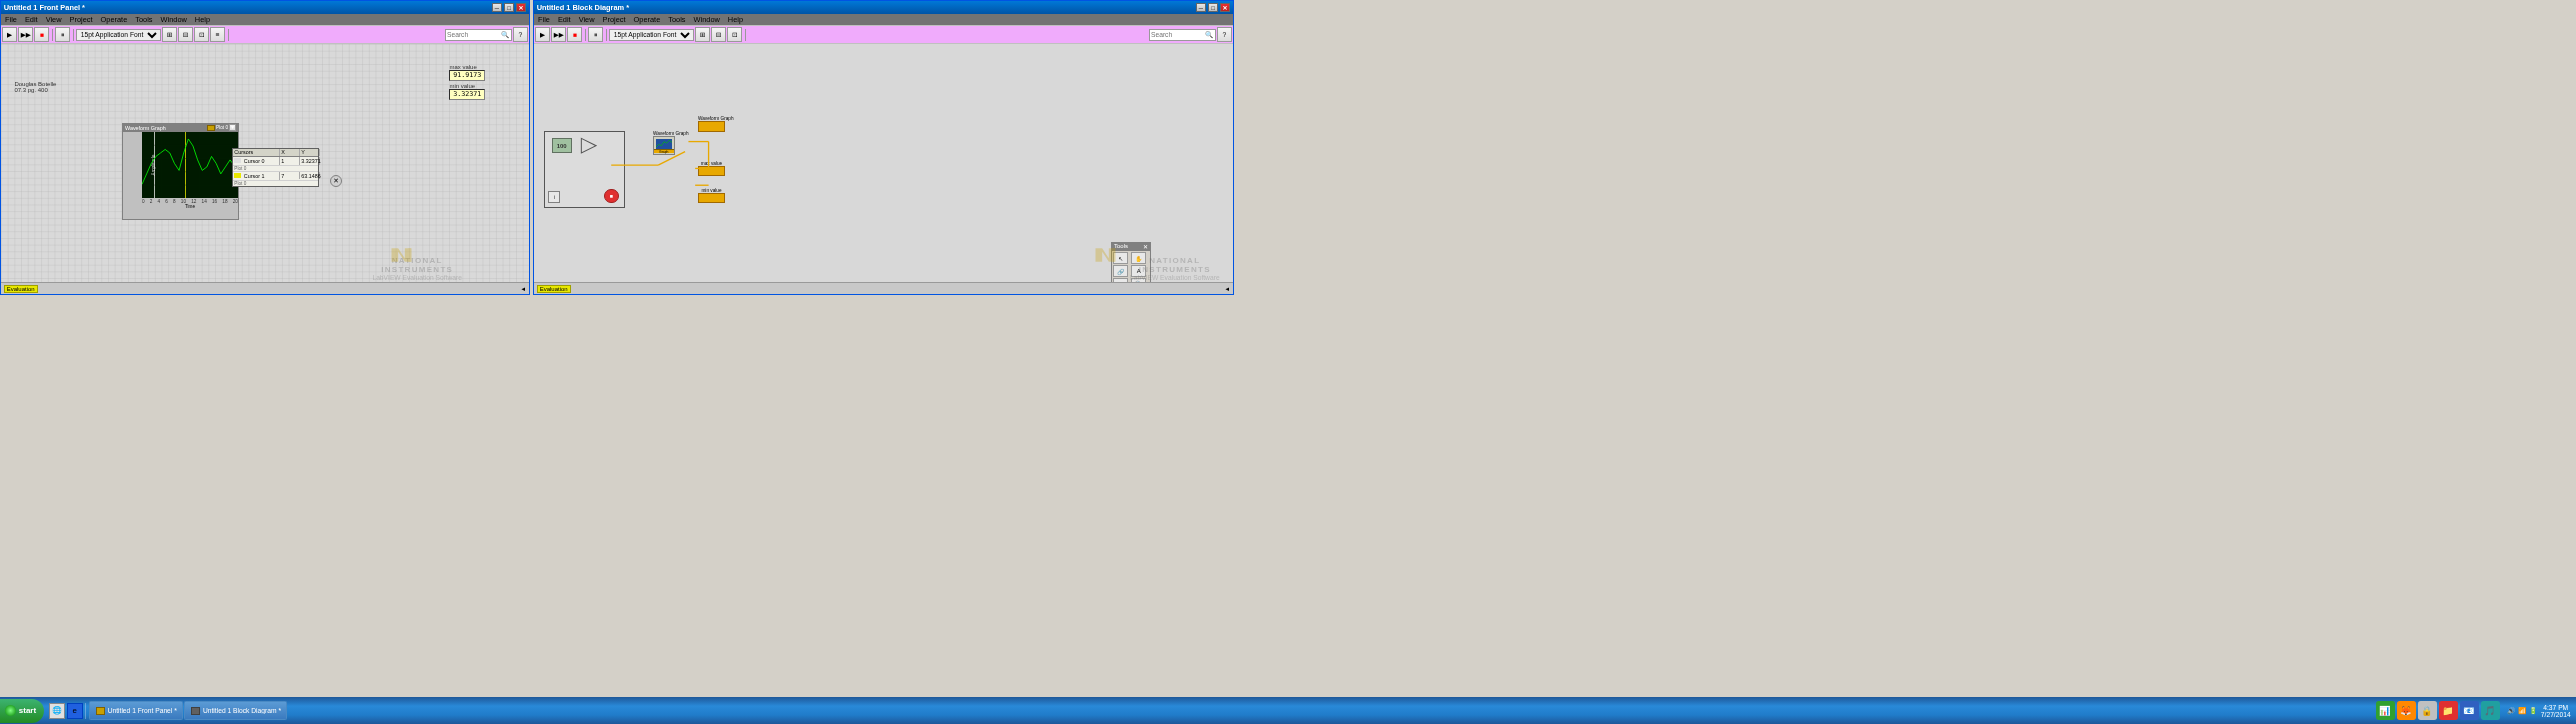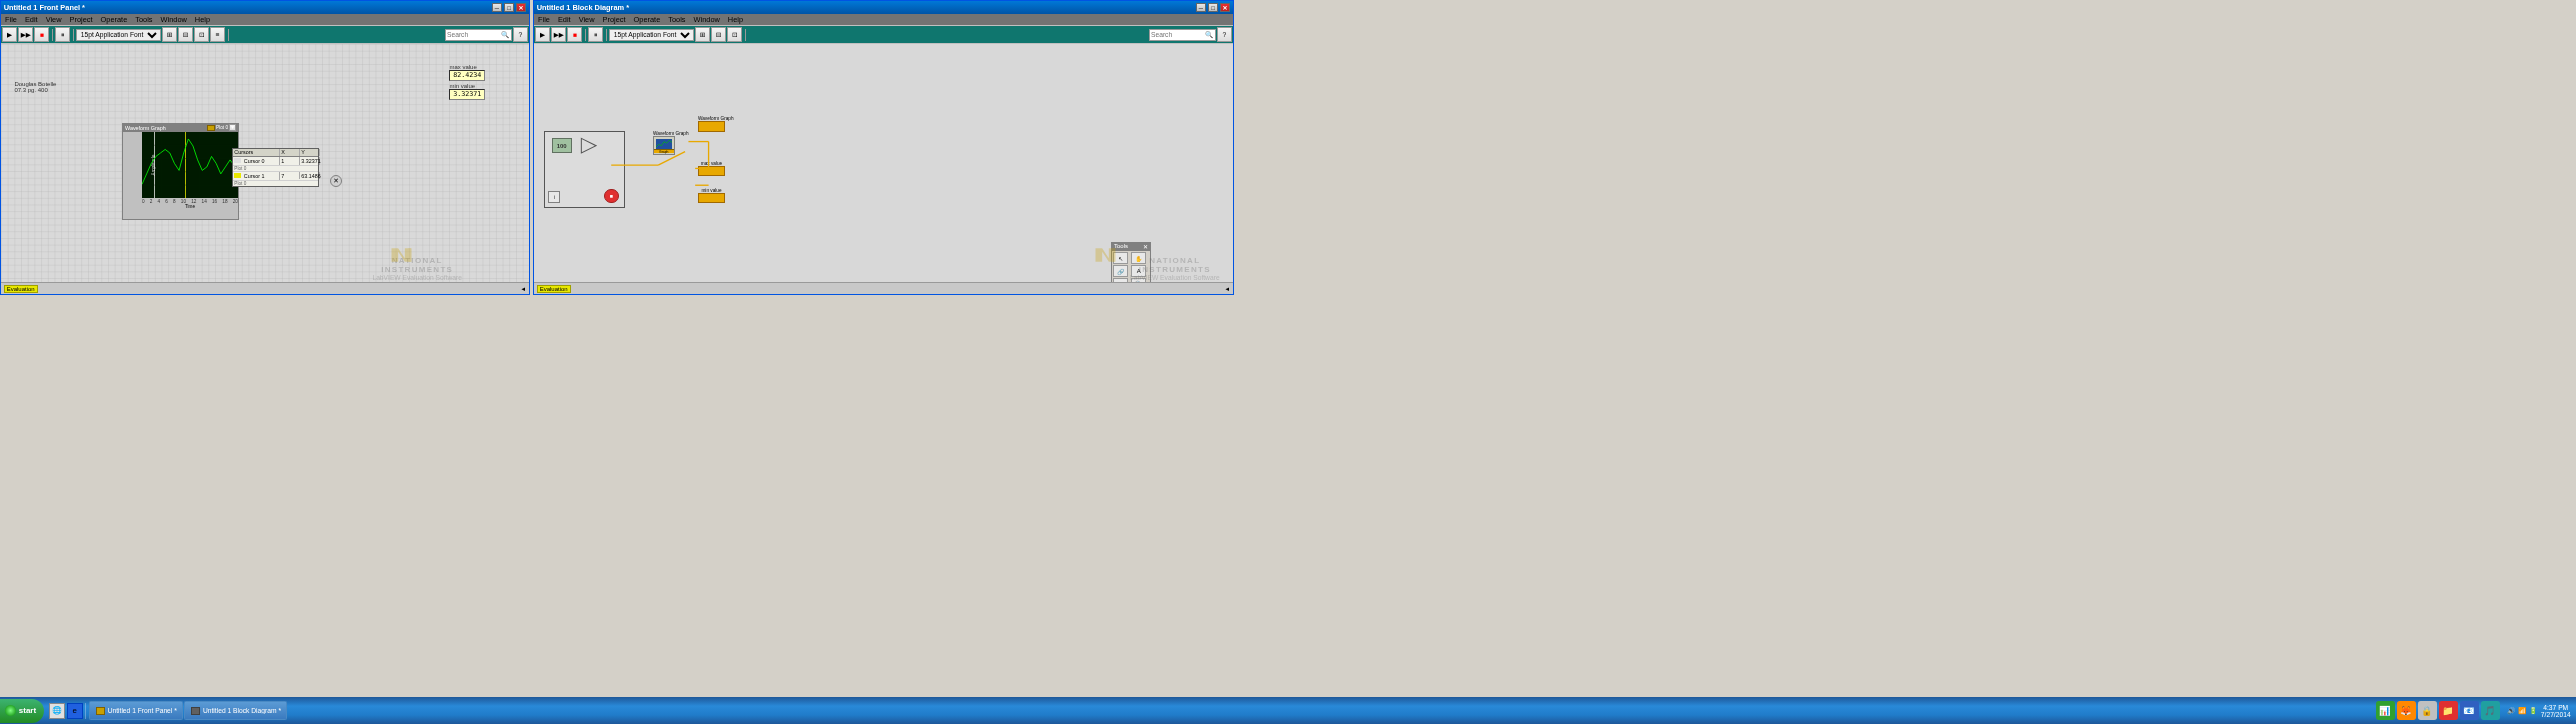"15pt Application Font" .toolbar { background: #0f766e -> #f0abfc }
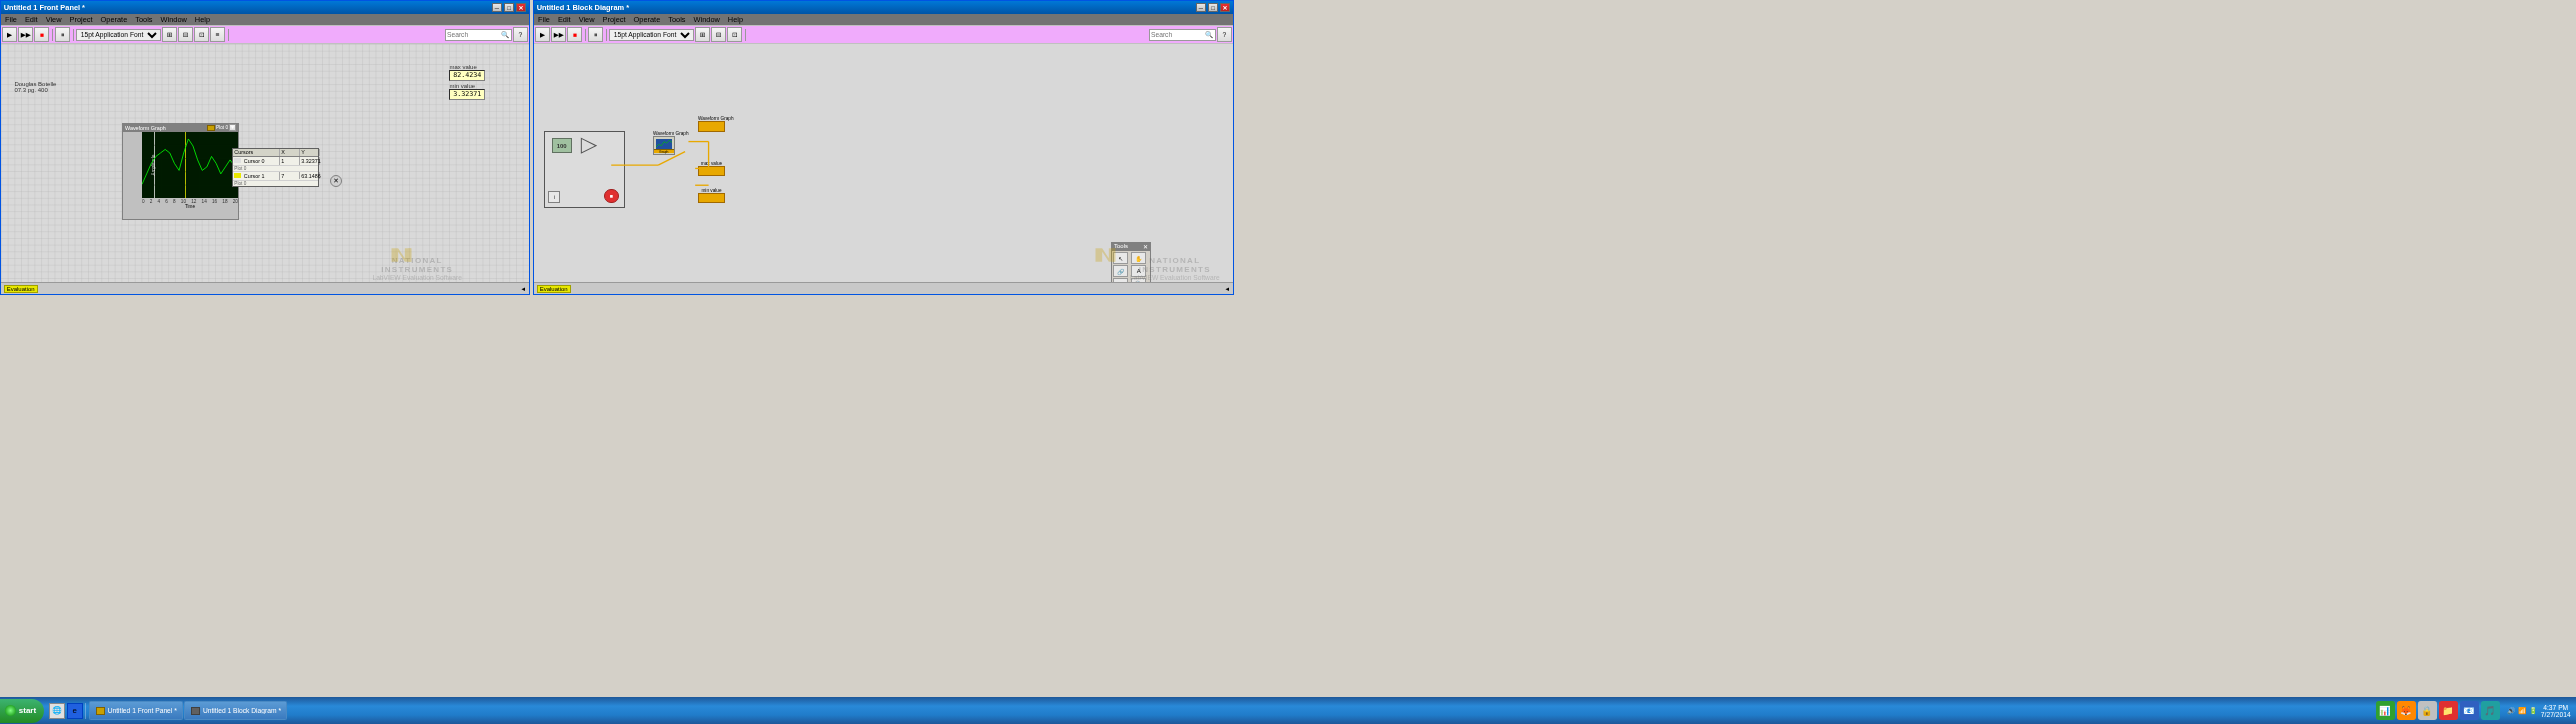"82.4234" div.numeric-display { text: 82.4234 -> 91.9173 }
